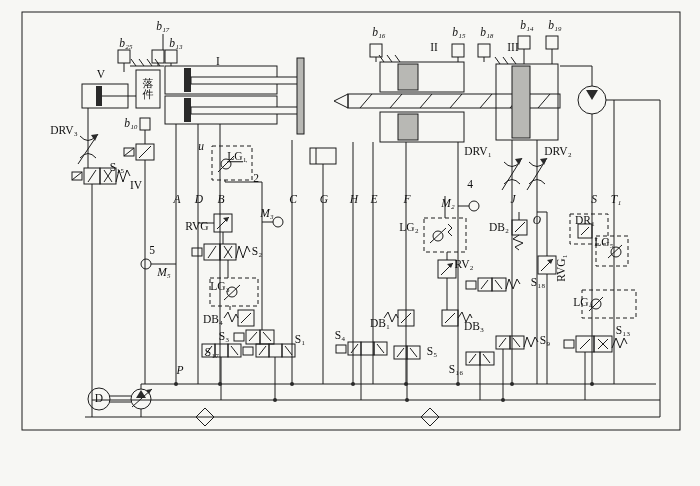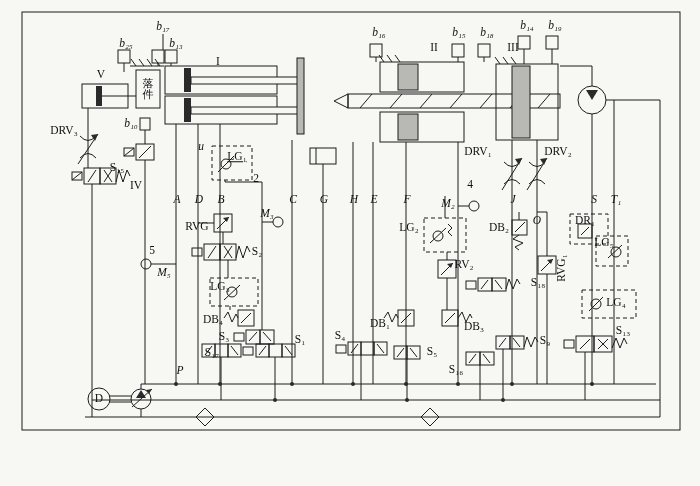"LG₄" span.lbl { left: 616px -> 583px }
